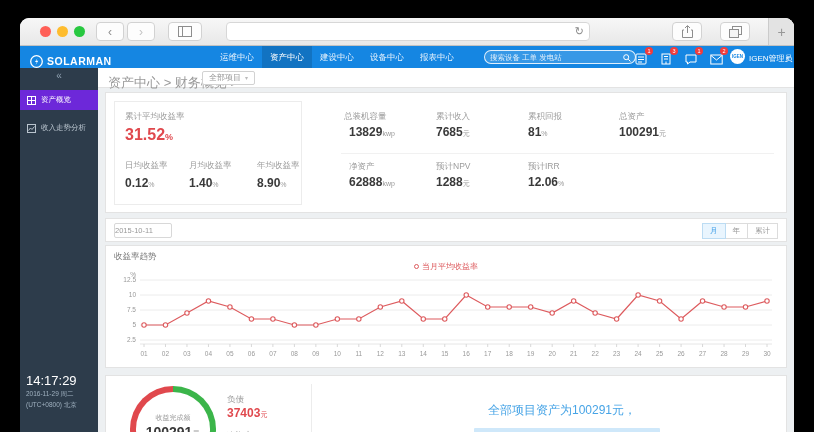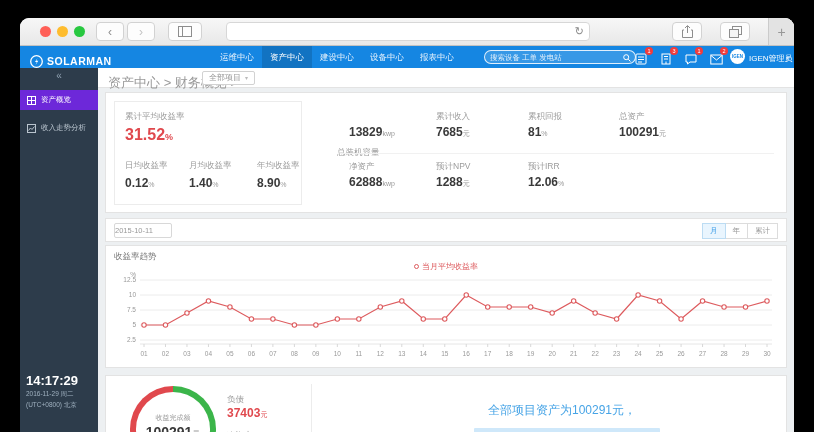"总装机容量" div.abs { left: 231px -> 238px; margin-top: 36px -> none }
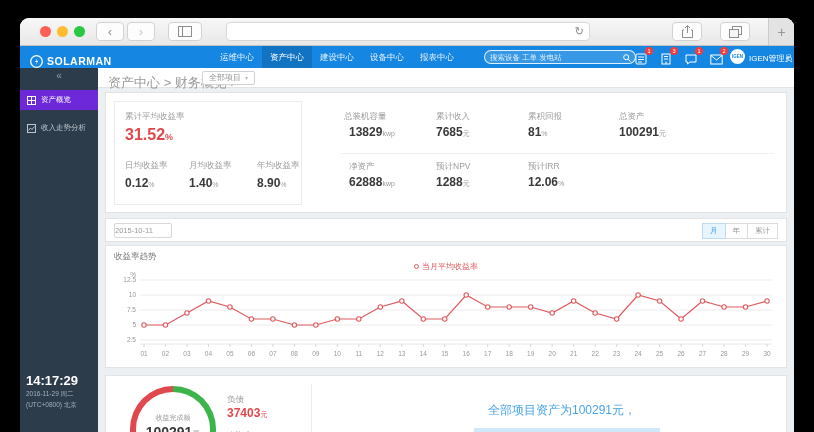"14:17:29" .clock .t { font-weight: bold -> normal }
